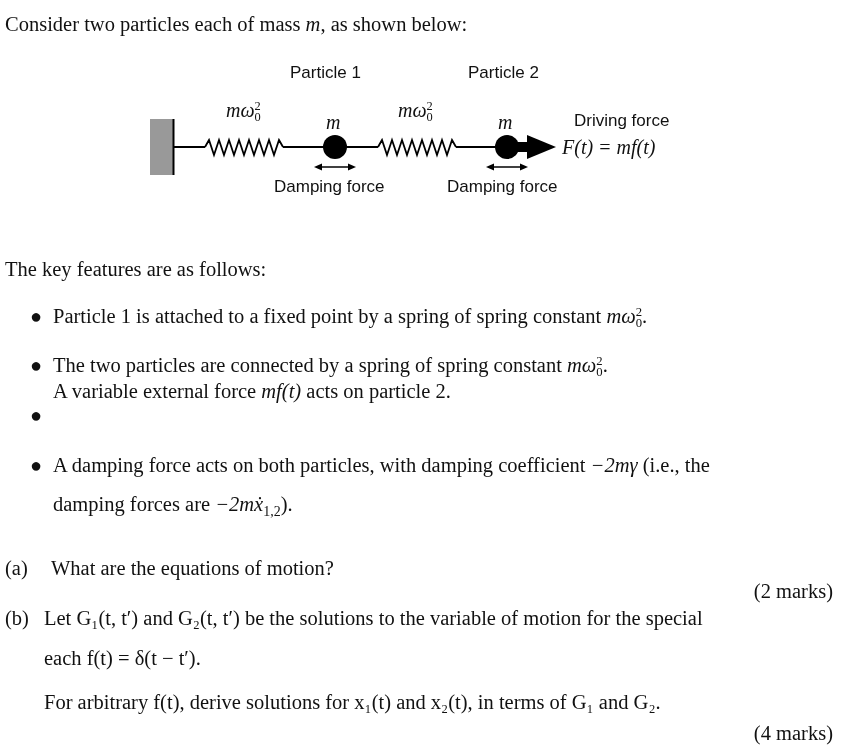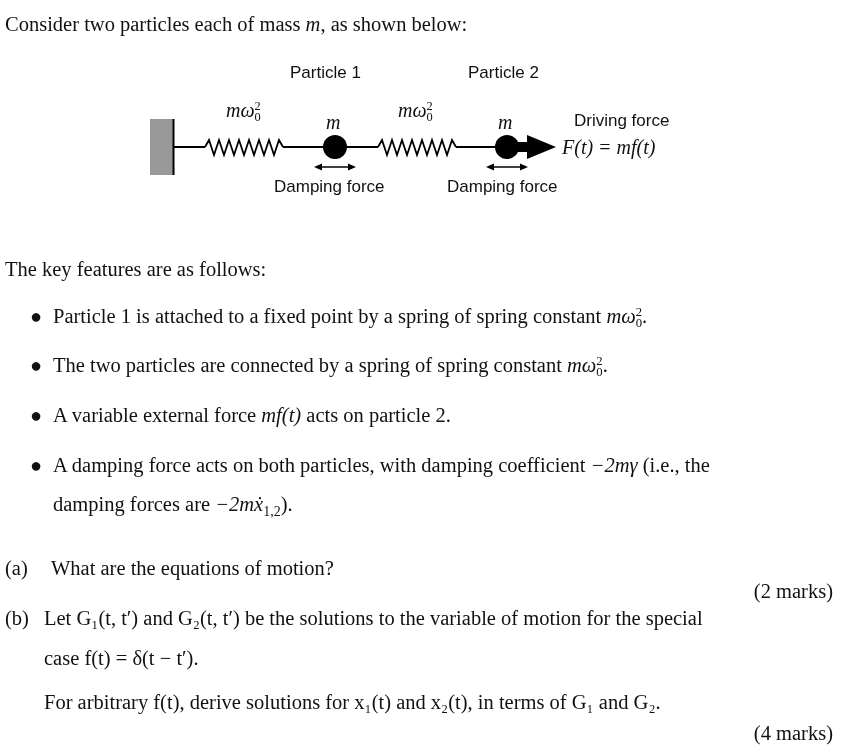"A variable external force mf(t)" div.abs { top: 405px -> 381px }
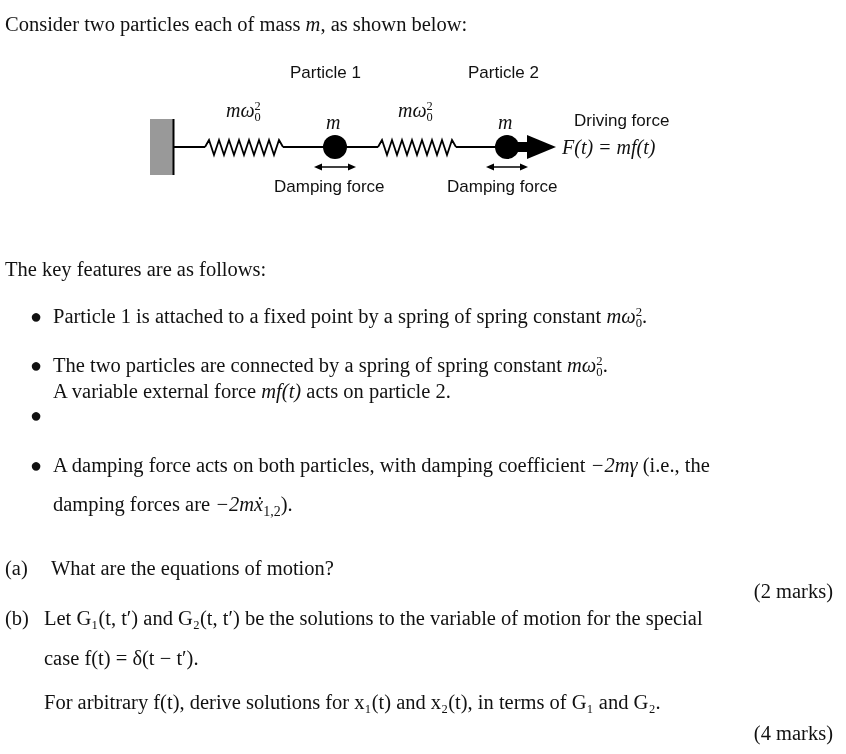"case f(t) = δ(t −" div.abs { text: case -> each }
